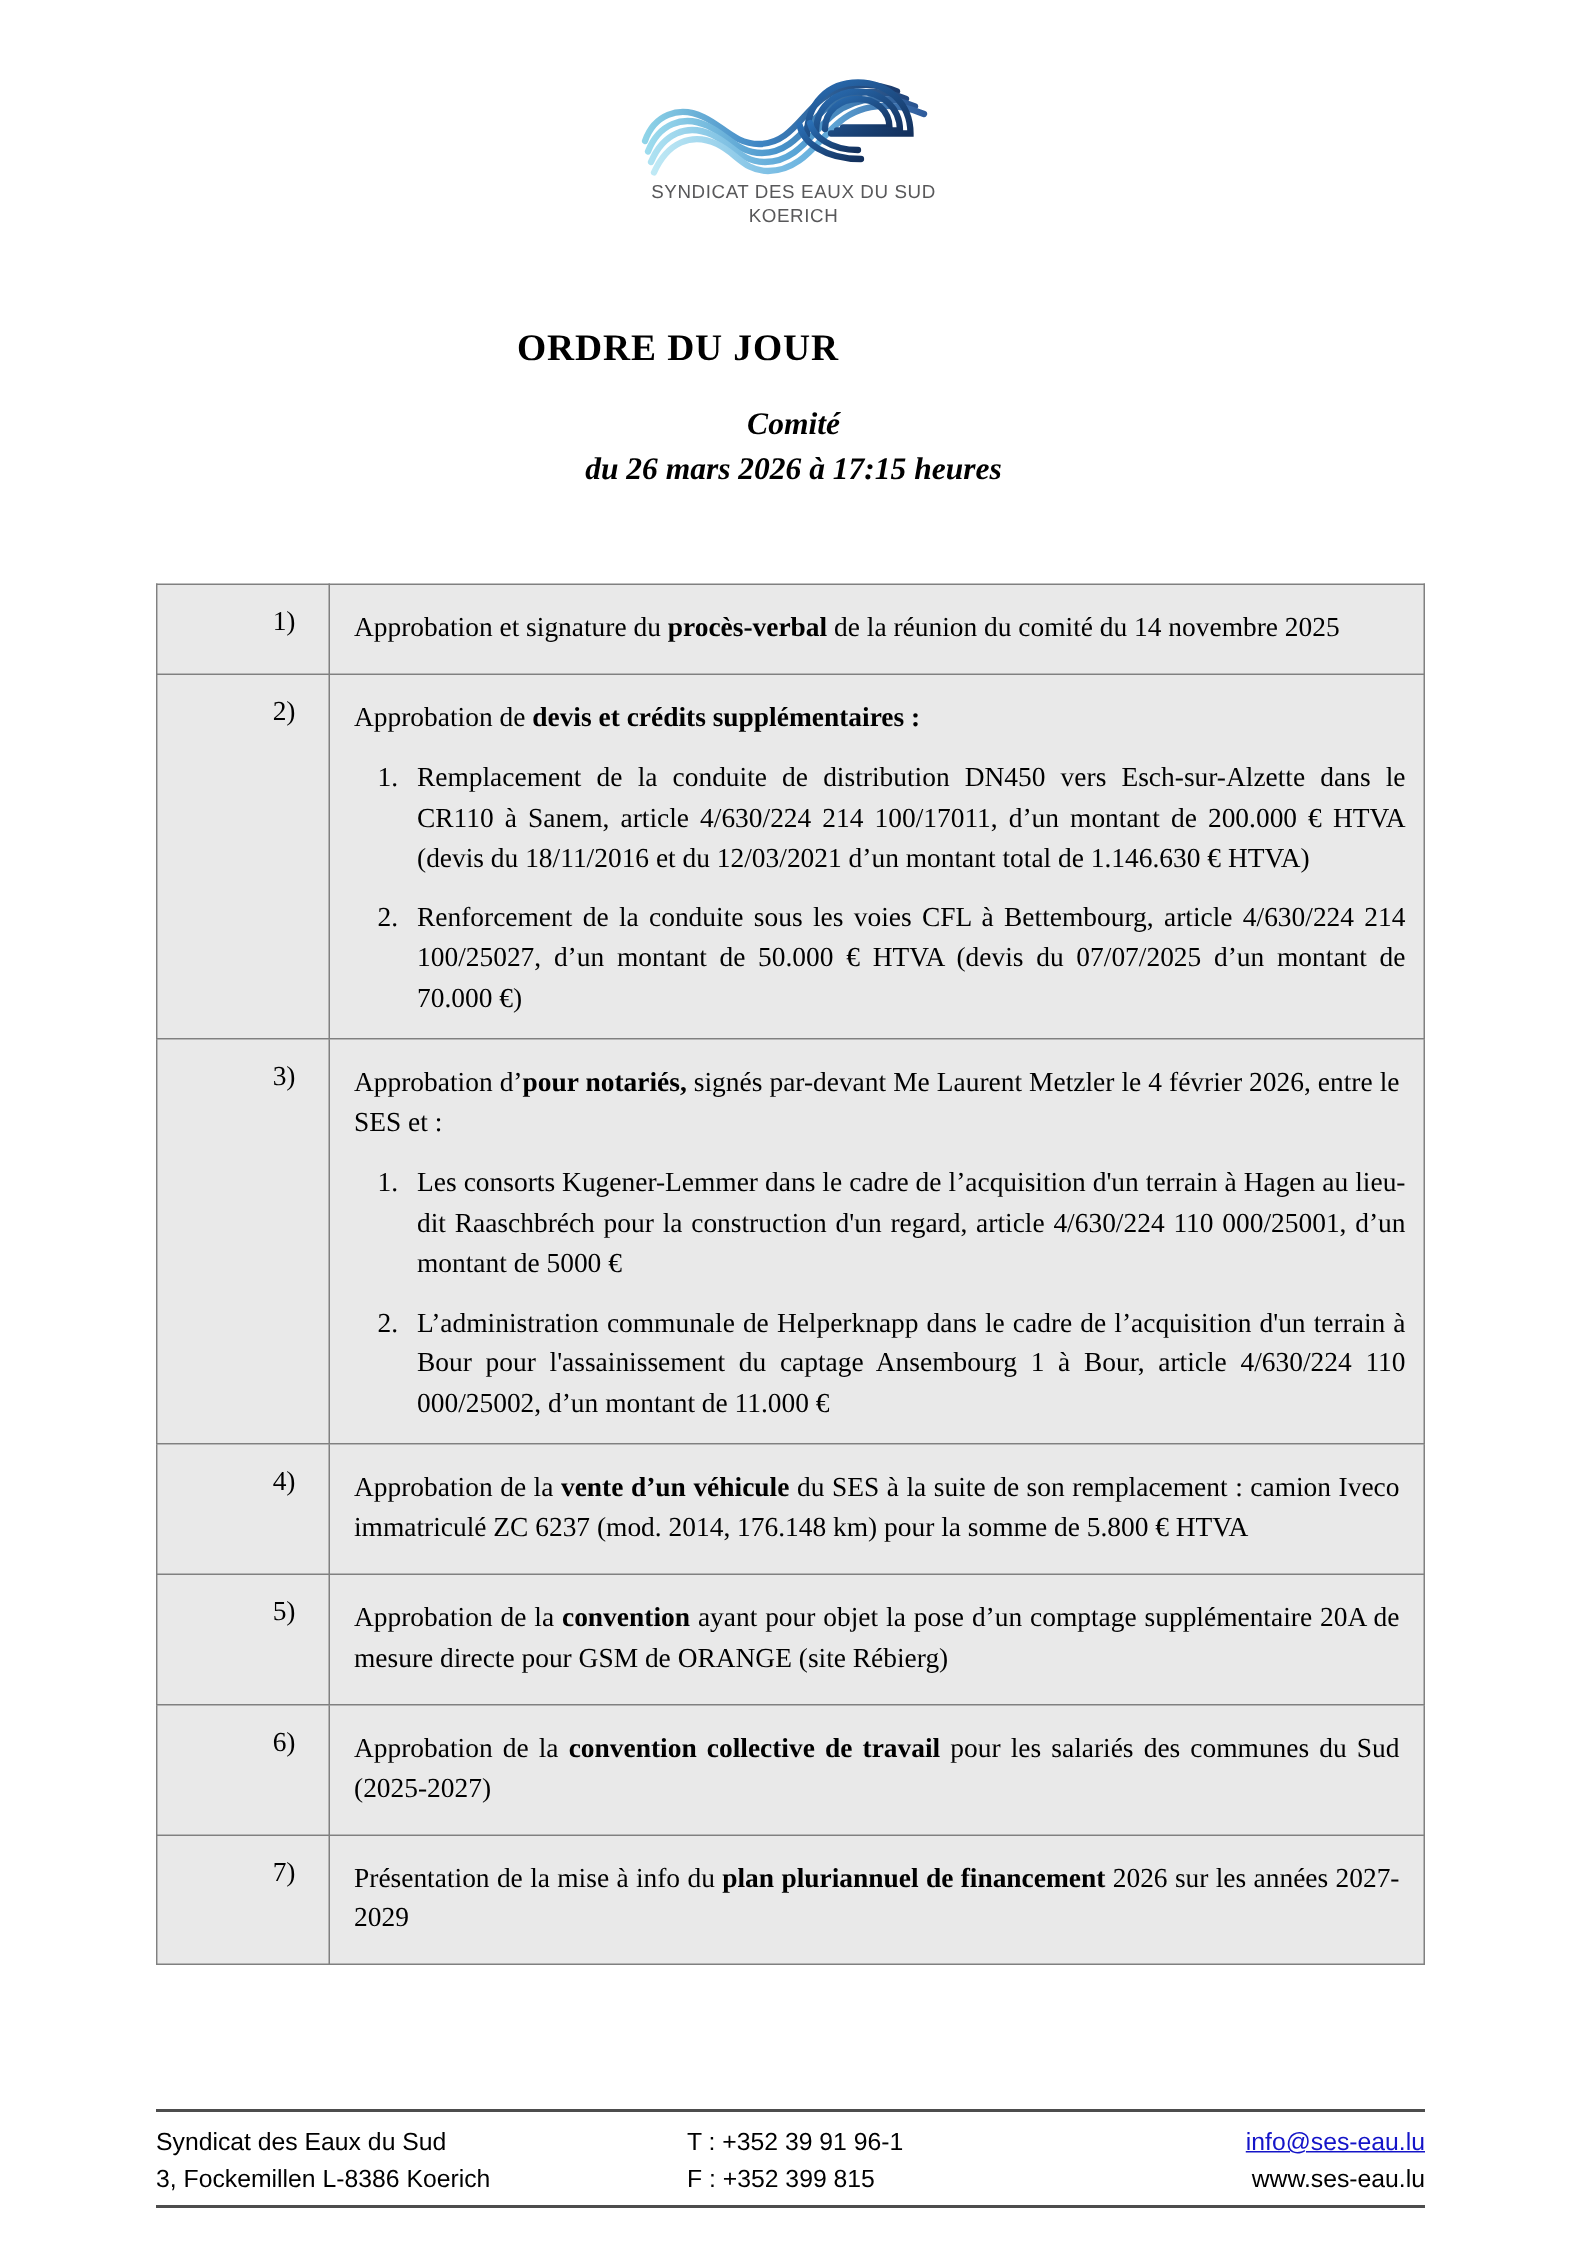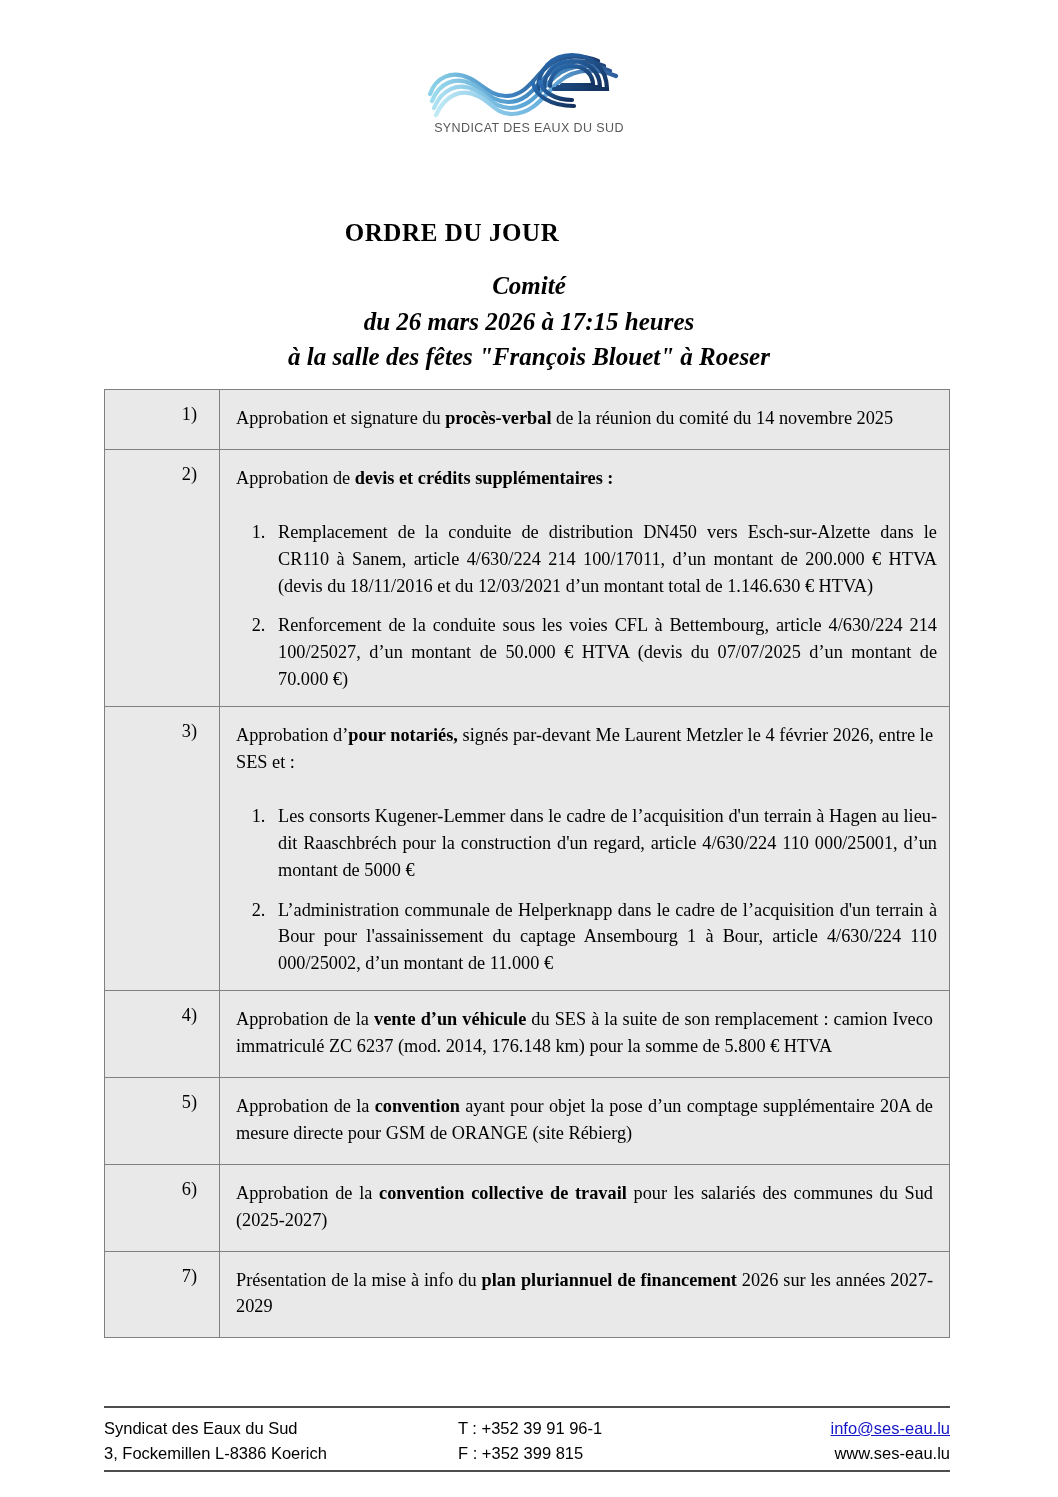"KOERICH" span.l2 { html: none -> <span>KOERICH</span> }
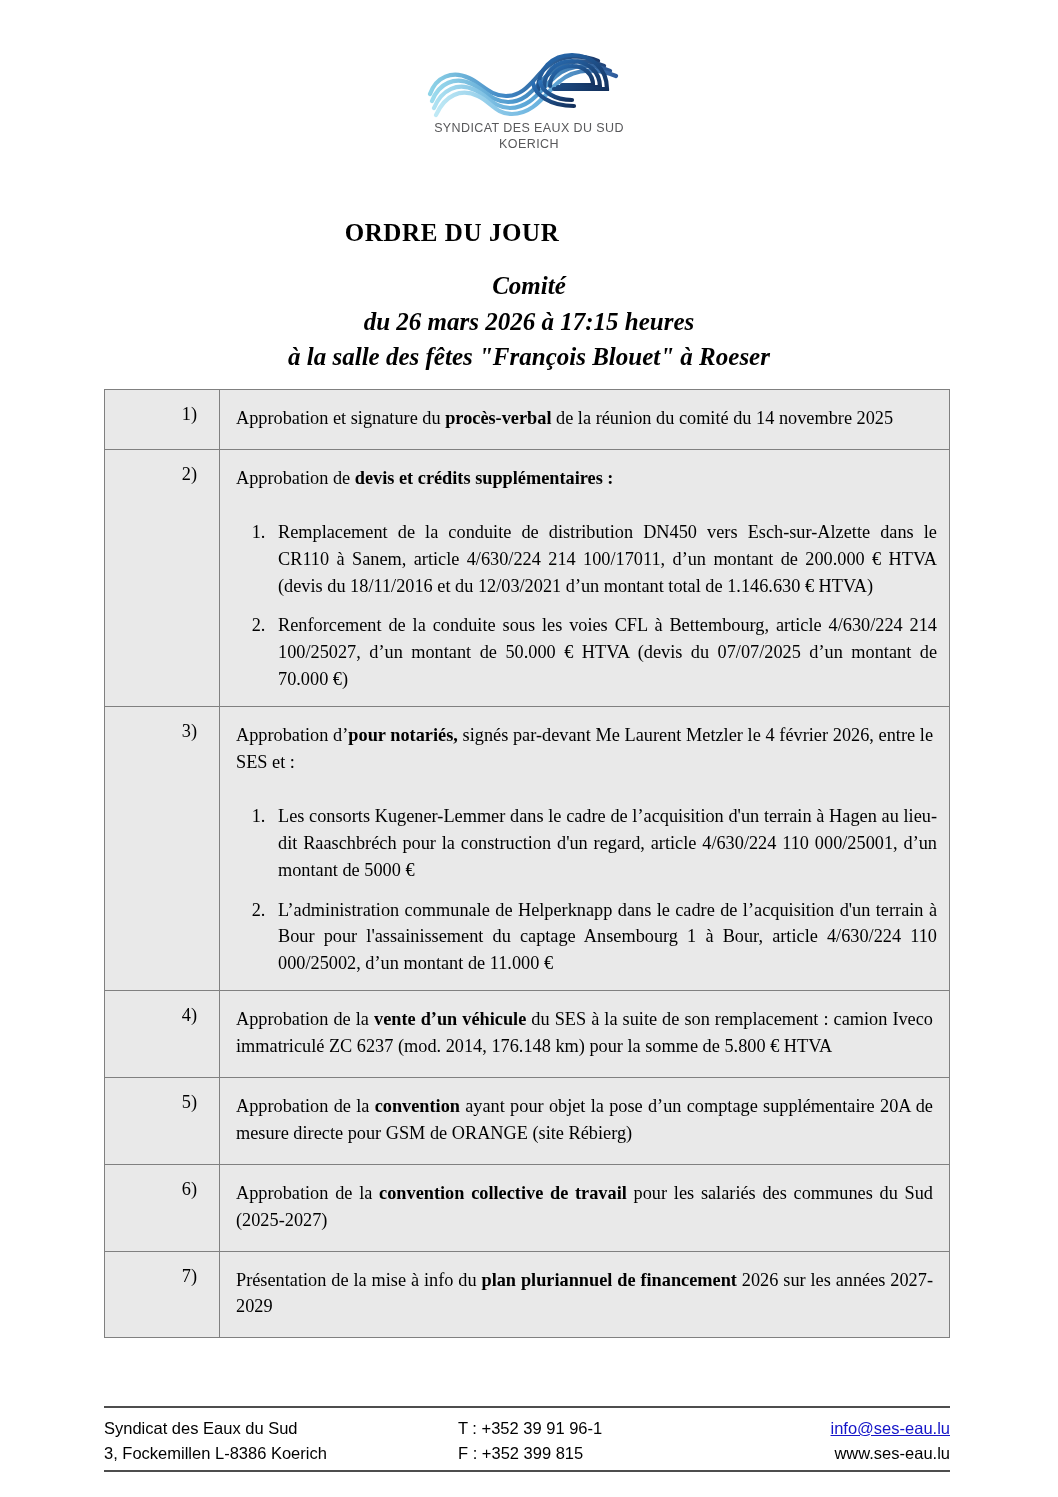"Comité" .subtitle { font-size: 25px -> 21px }
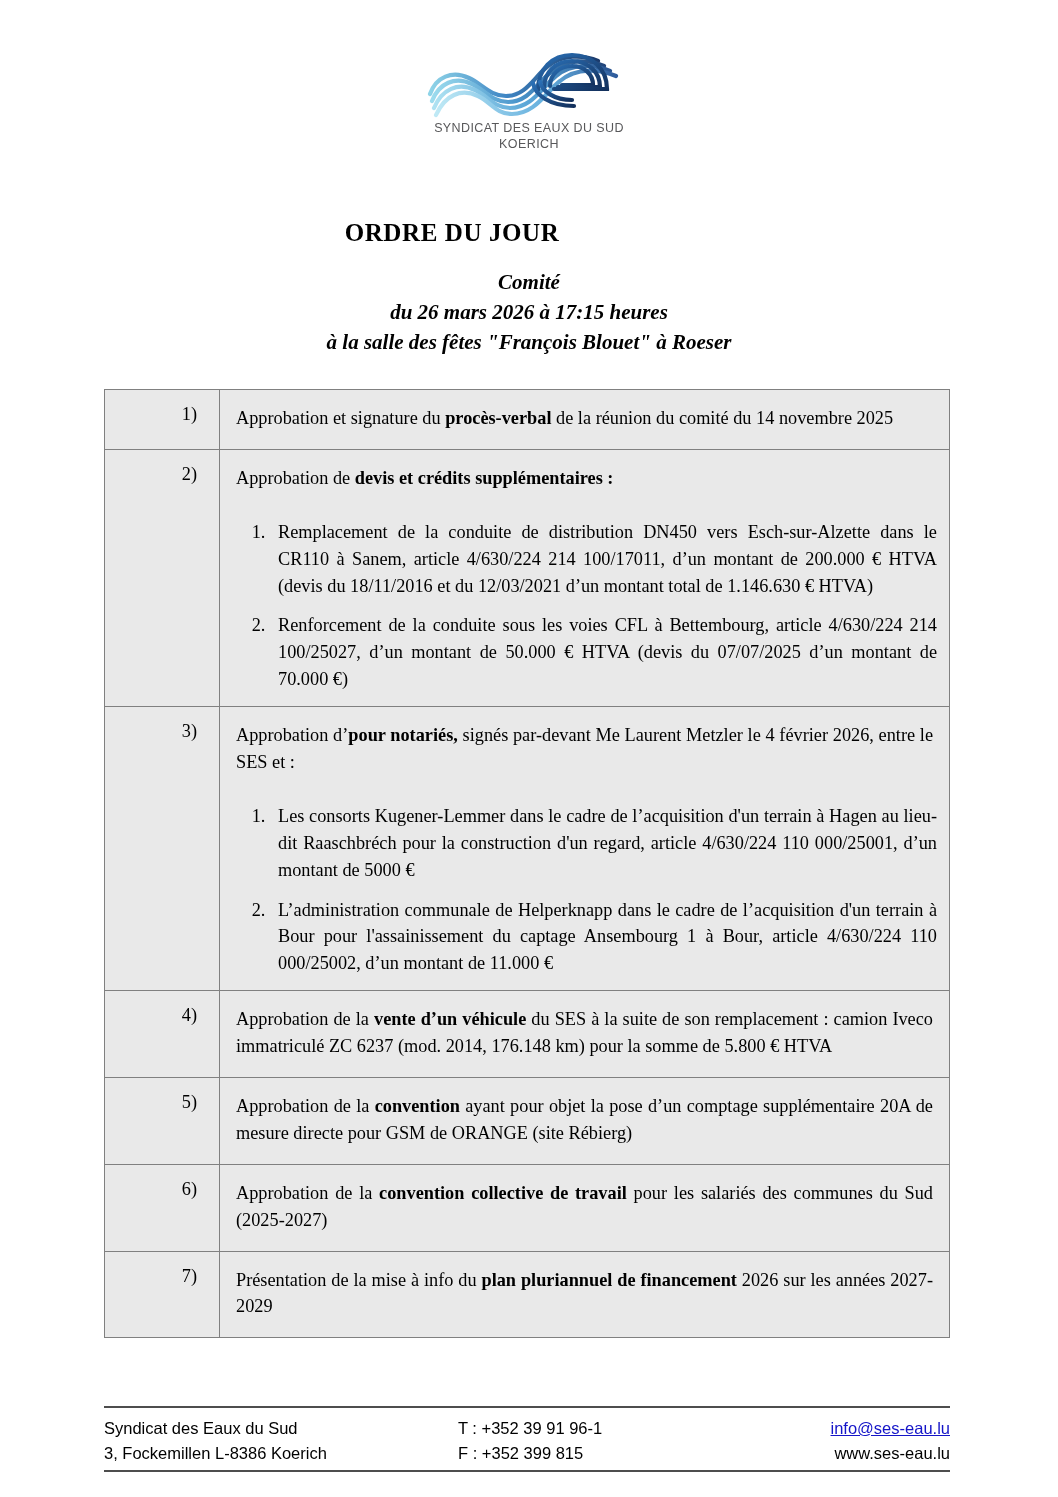"à la salle des fêtes" div { html: <div>à la salle des fêtes "François Blouet" à Roeser</div> -> none }
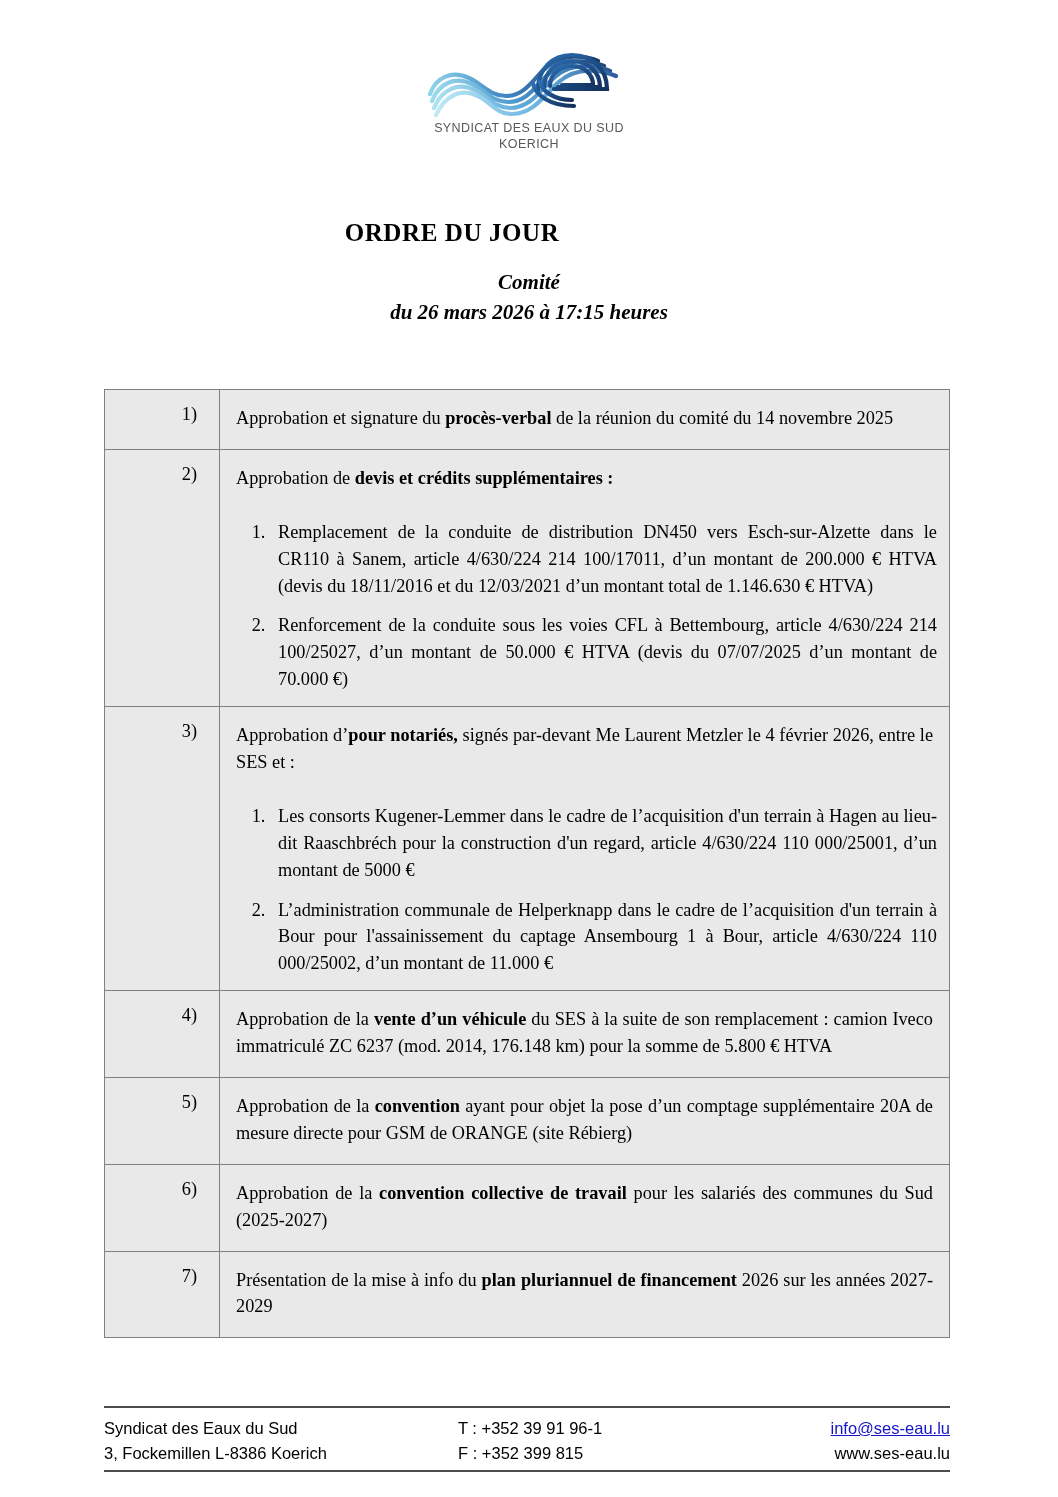"Remplacement de la conduite de" .agenda ol.sublist { margin: 27px 0 0 0 -> 13px 0 0 0 }
